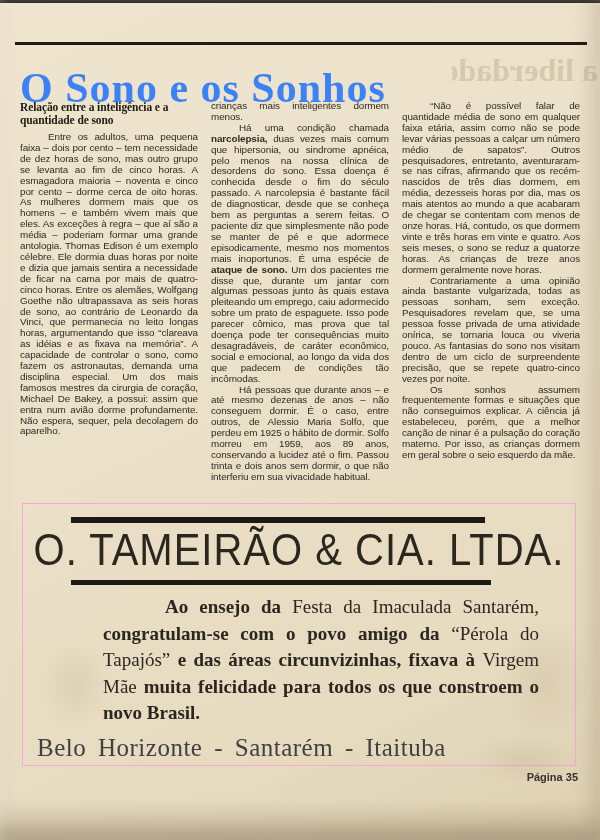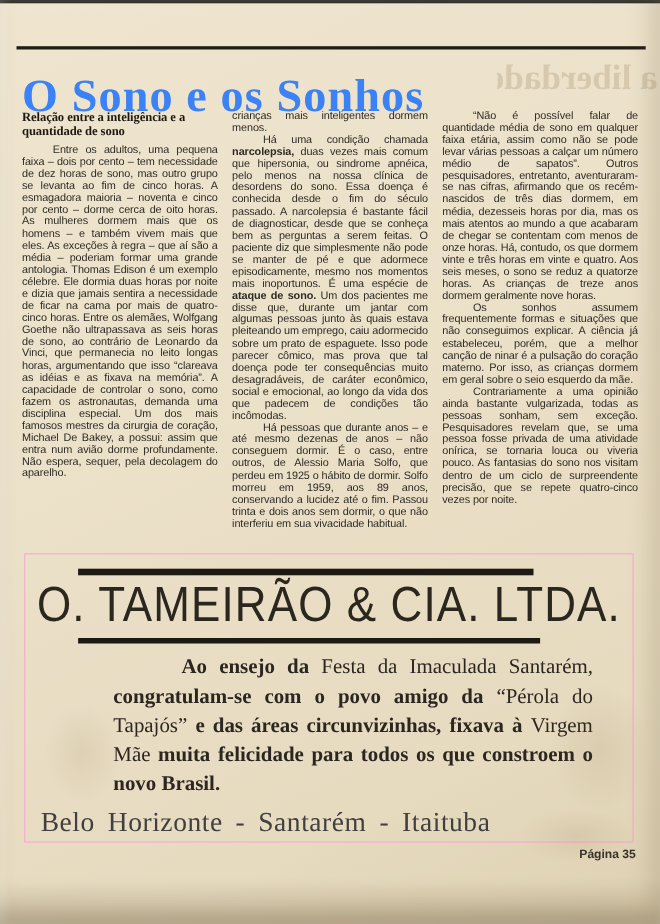"Os sonhos assumem frequentemente formas" p.indent { order: before "Contrariamente a uma opinião ainda" -> after "Contrariamente a uma opinião ainda" }
